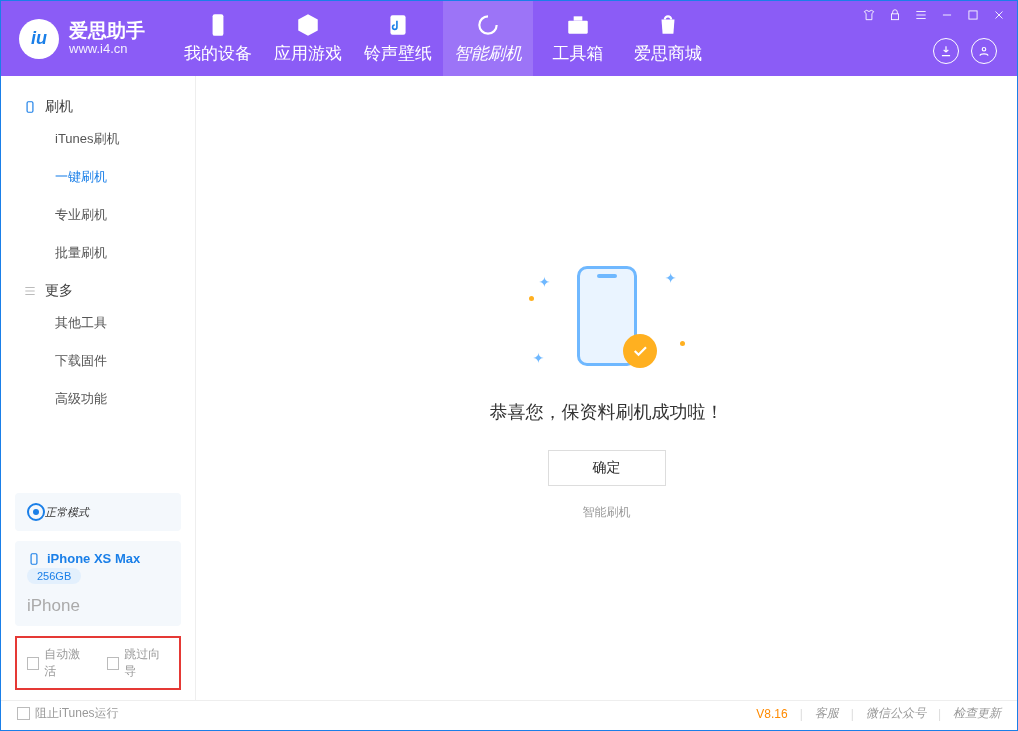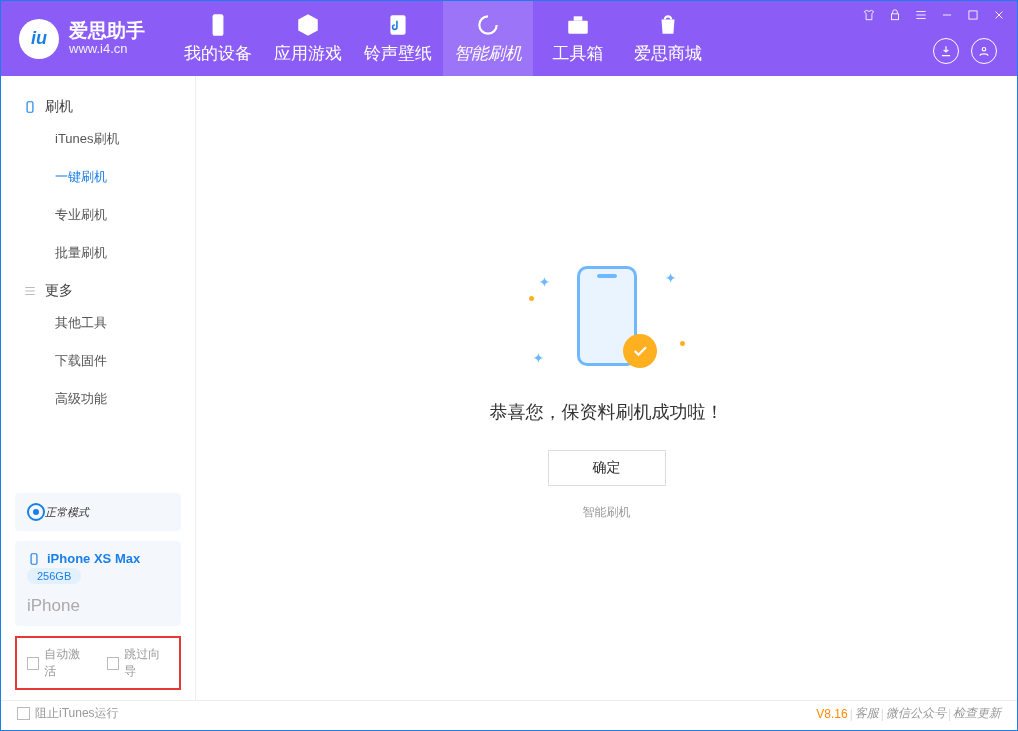"V8.16" .footer-right { gap: 2px -> 12px }
